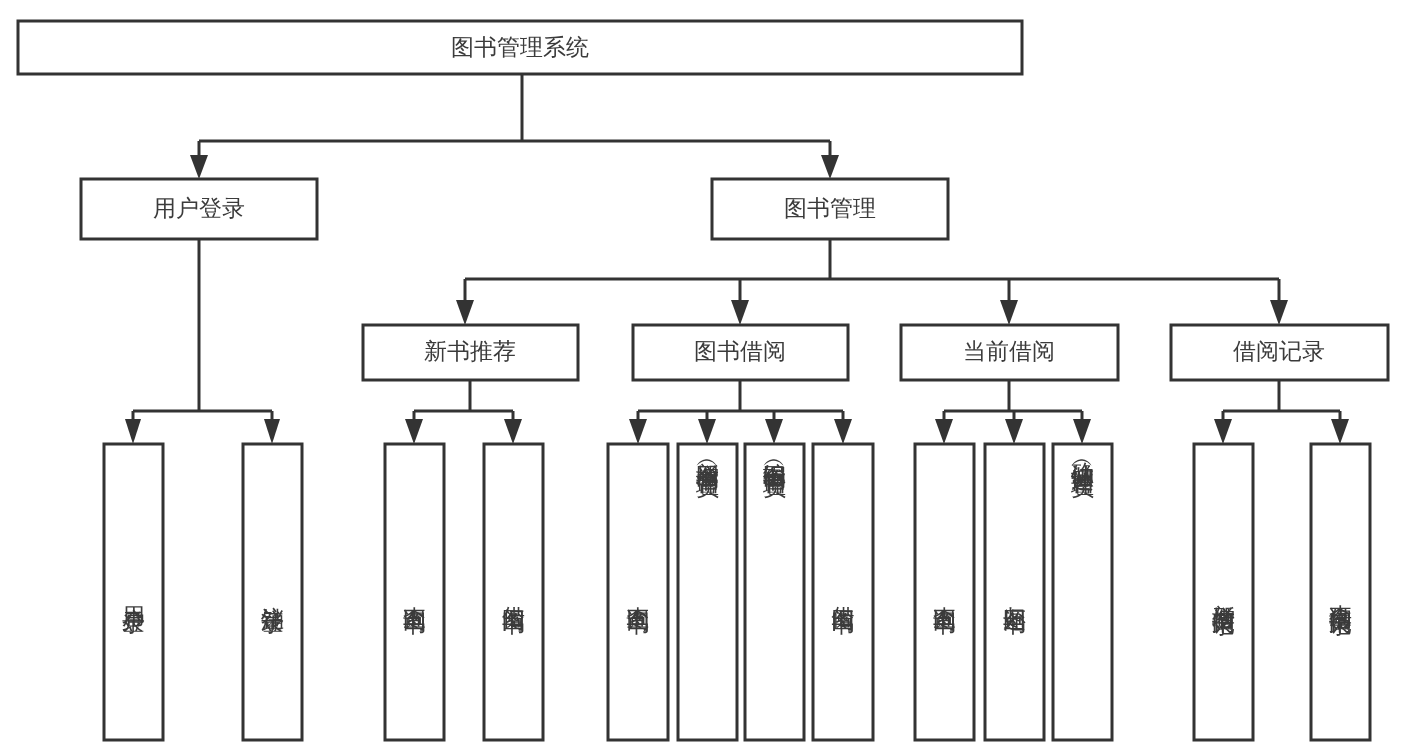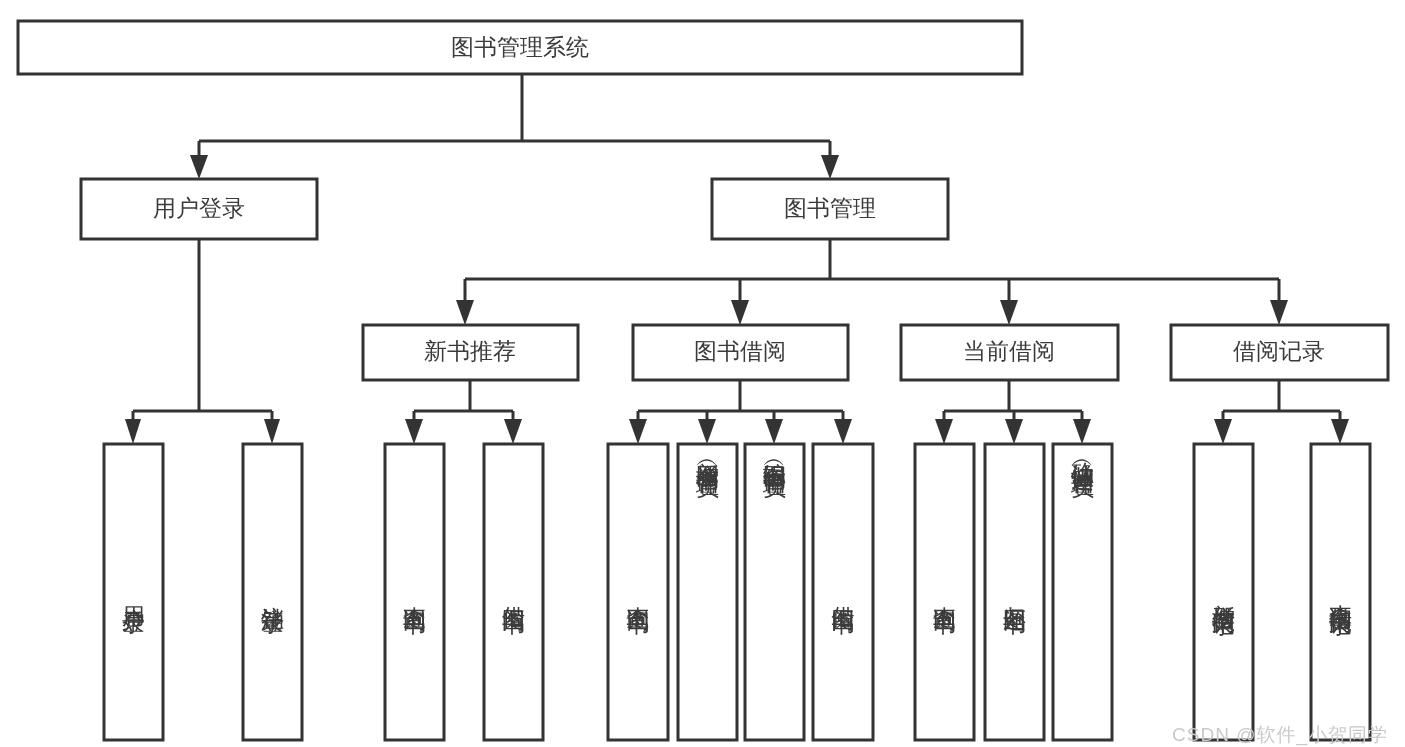"CSDN @软件_小贺同学" div.watermark { html: <div>CSDN @软件_小贺同学</div> -> none }
